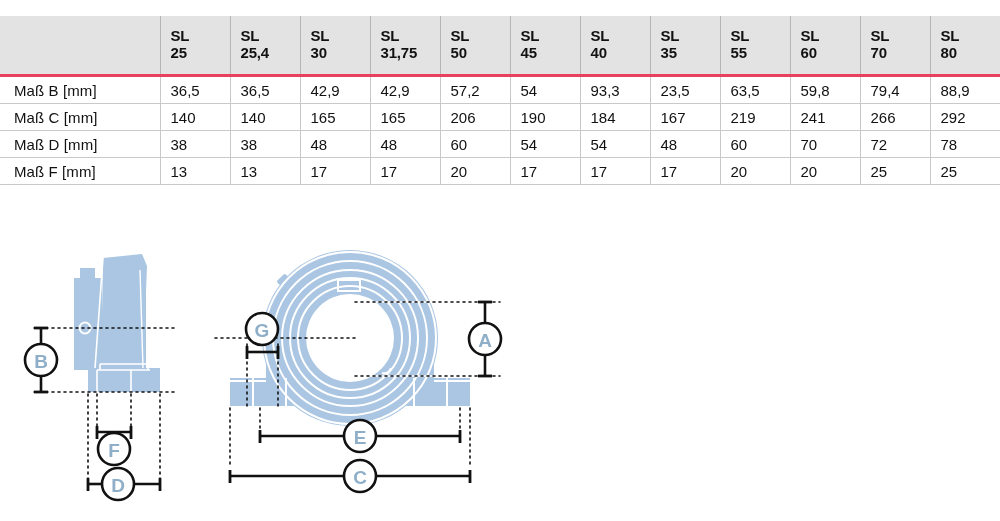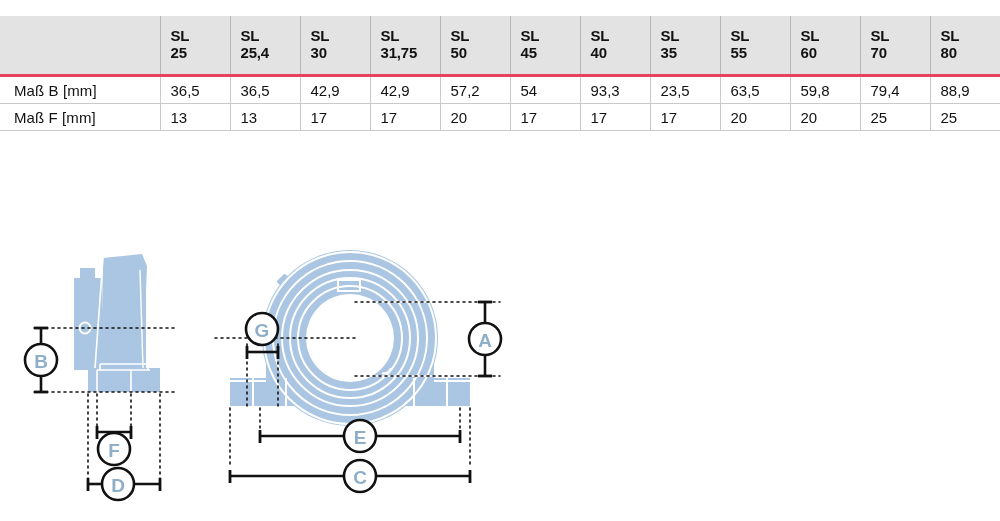"Maß C [mm]" tr { html: none -> <tr> <td>Maß C [mm]</td> <td>140</td> <td>140</td> <td>165</td> <td>165</td> <td>206</td> <td>190</td> <td>184</td> <td>167</td> <td>219</td> <td>241</td> <td>266</td> <td>292</td> </tr> }
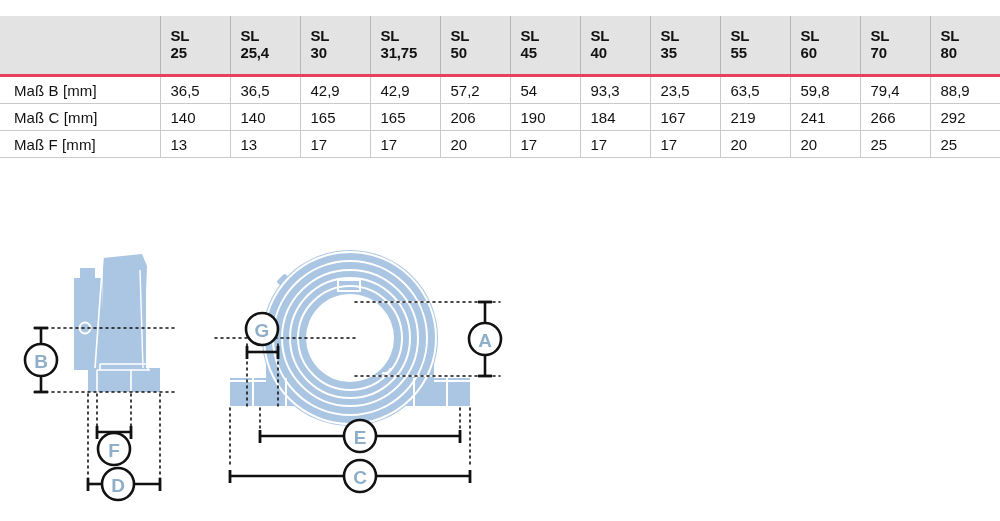"Maß D [mm]" tr { html: none -> <tr> <td>Maß D [mm]</td> <td>38</td> <td>38</td> <td>48</td> <td>48</td> <td>60</td> <td>54</td> <td>54</td> <td>48</td> <td>60</td> <td>70</td> <td>72</td> <td>78</td> </tr> }
